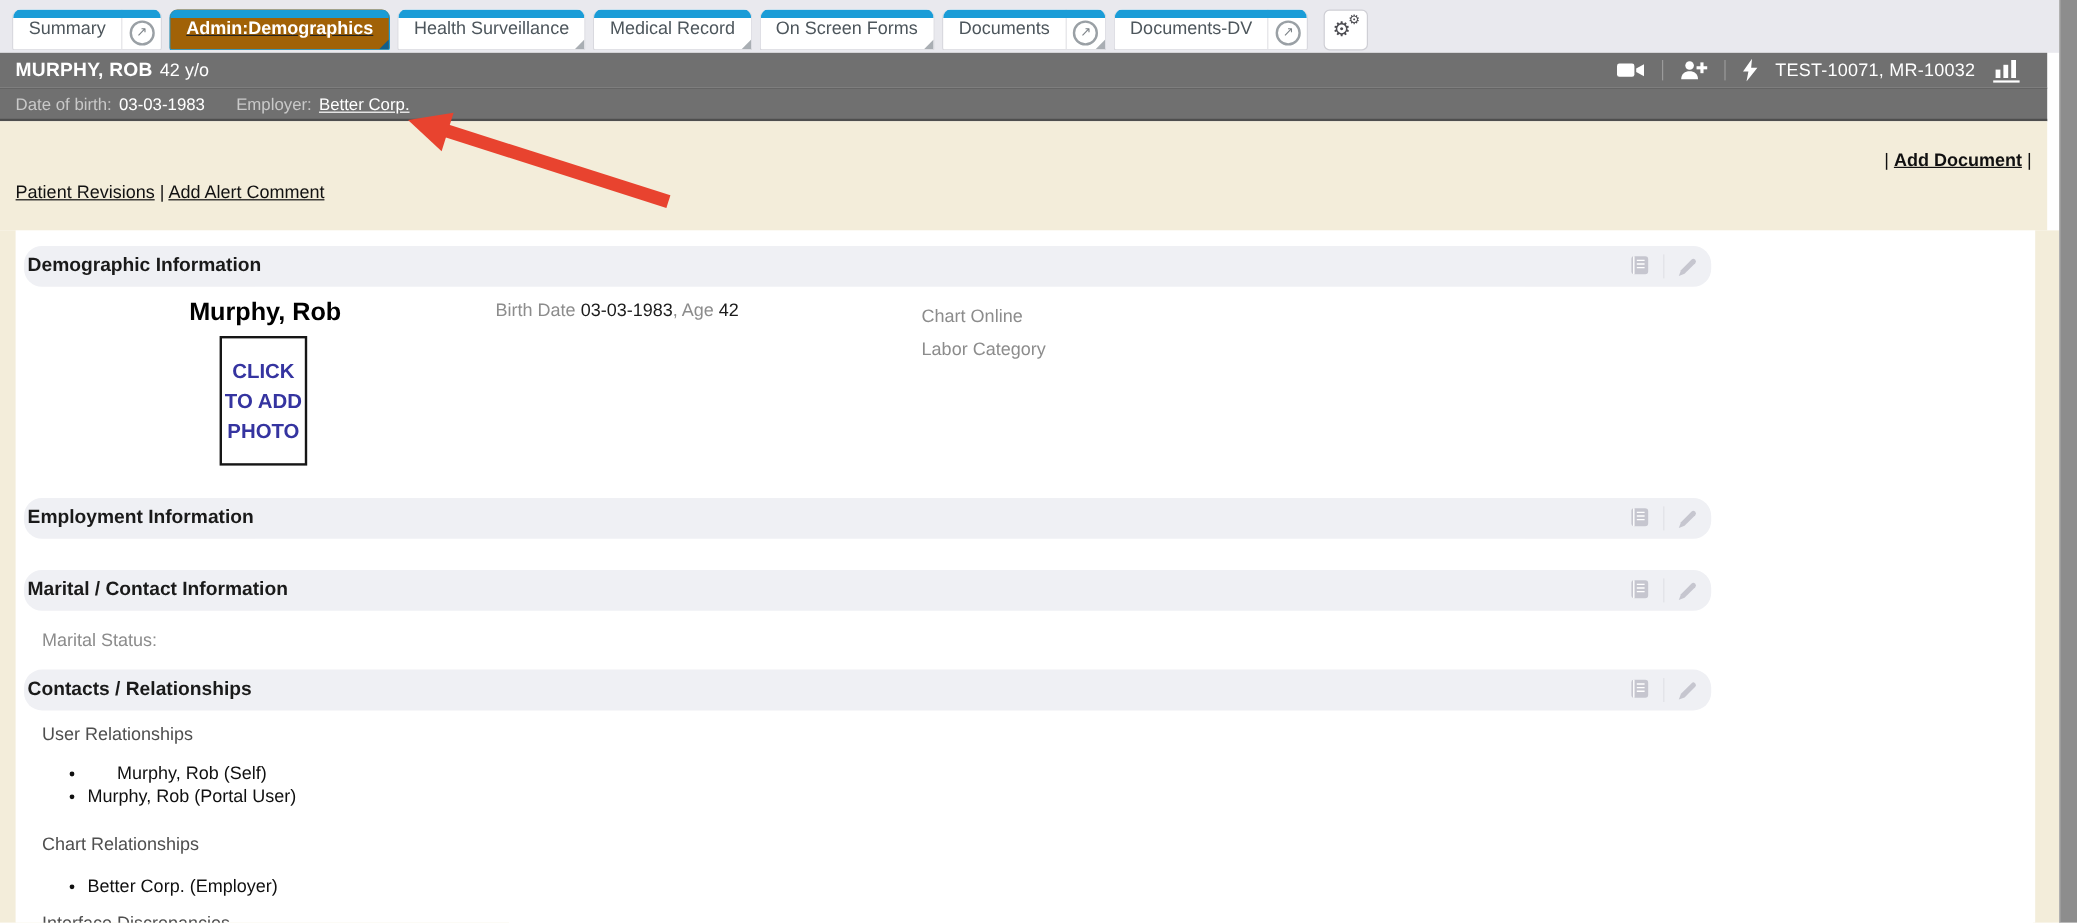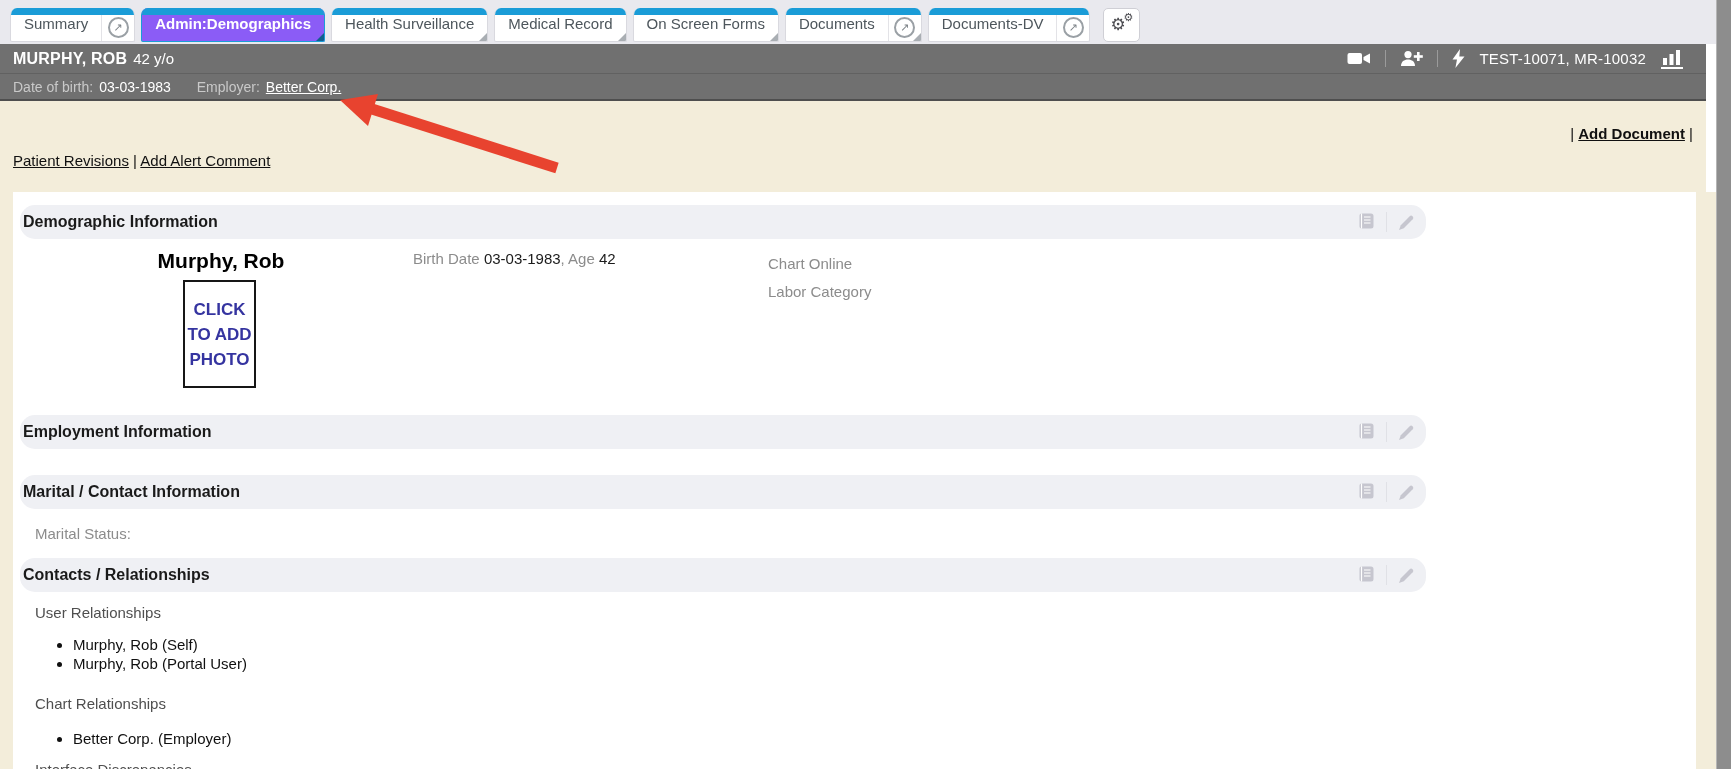"Admin:Demographics" .tab.active { background: #8b5cf6 -> #a16207; text-decoration: none -> underline }
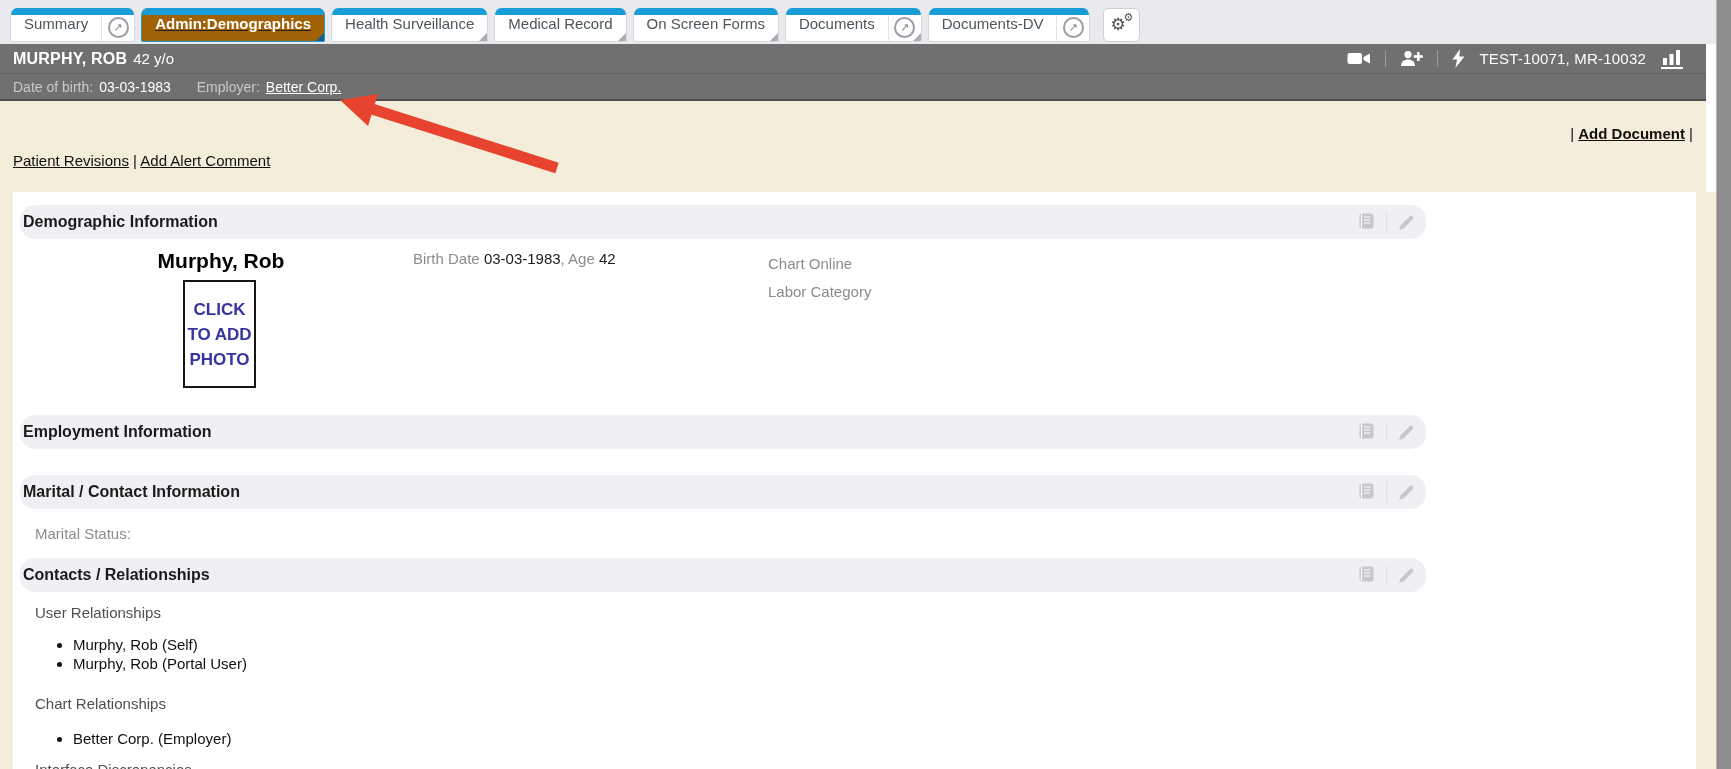"Murphy, Rob (Self)" .rel-list { text-align: none -> center }
